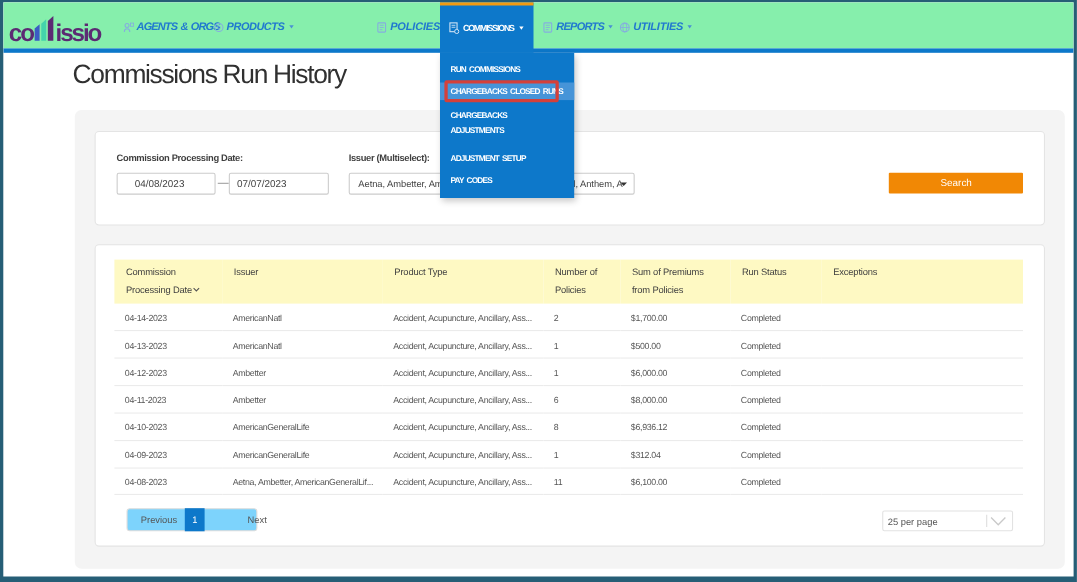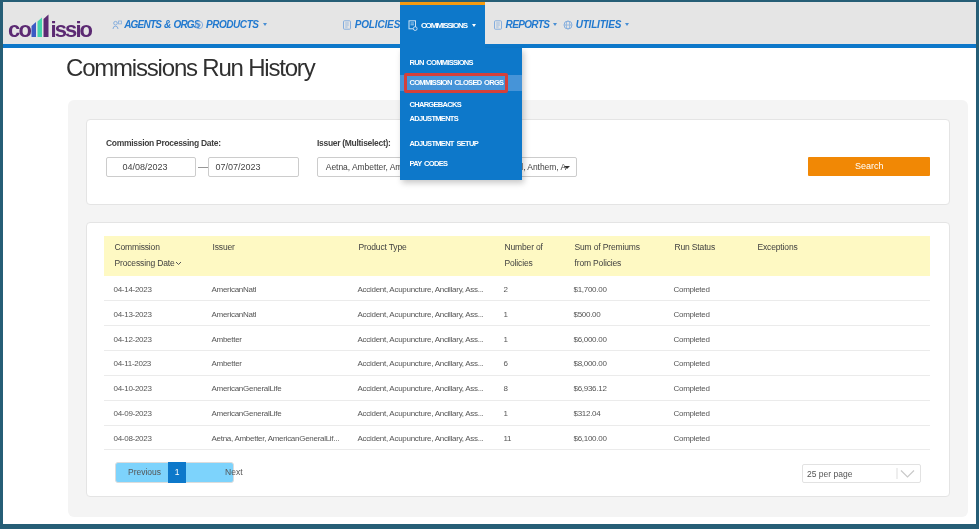"co" #navbar { background: #e5e5e5 -> #86efac }
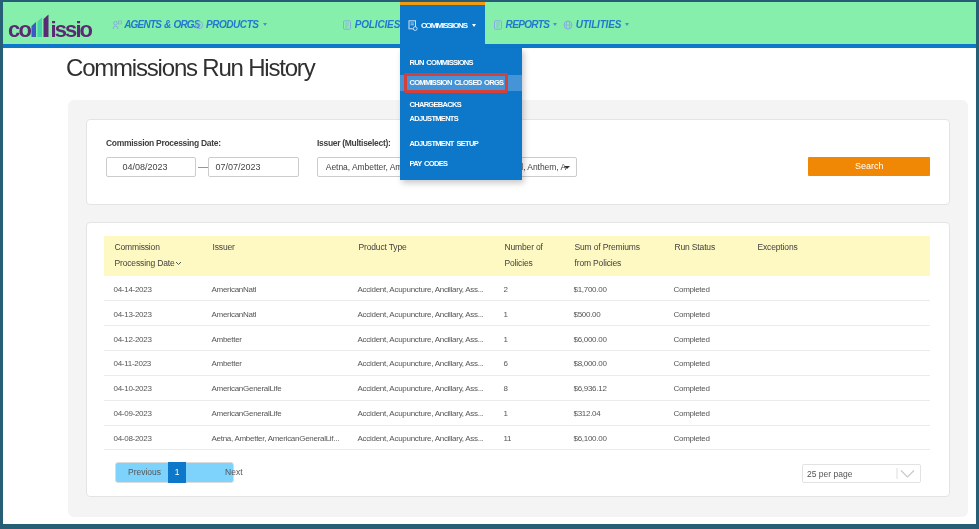"COMMISSION CLOSED ORGS" div.dditem { text: COMMISSION CLOSED ORGS -> CHARGEBACKS CLOSED RUNS }
